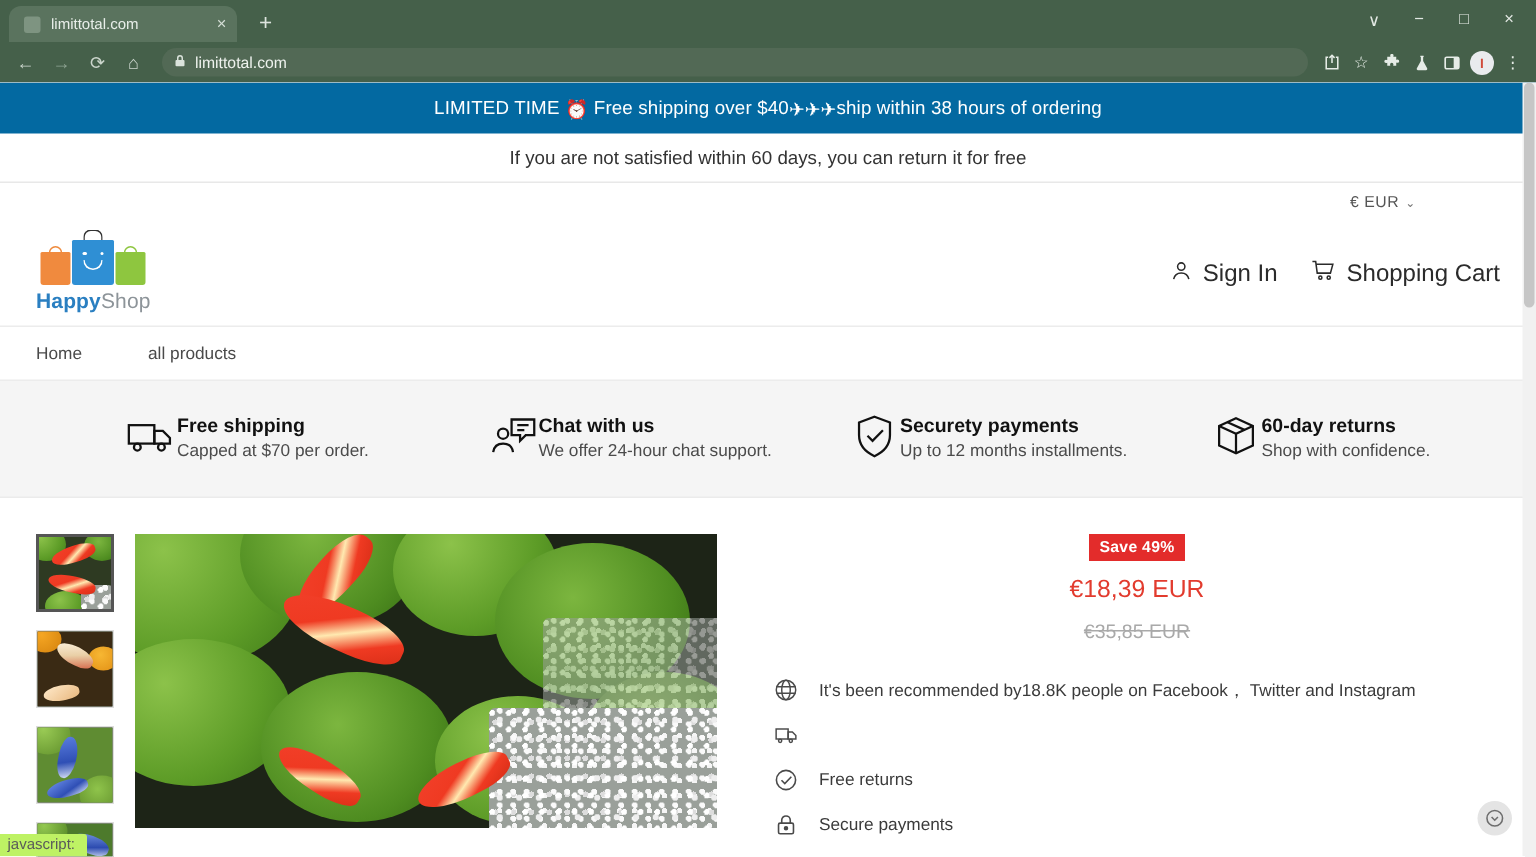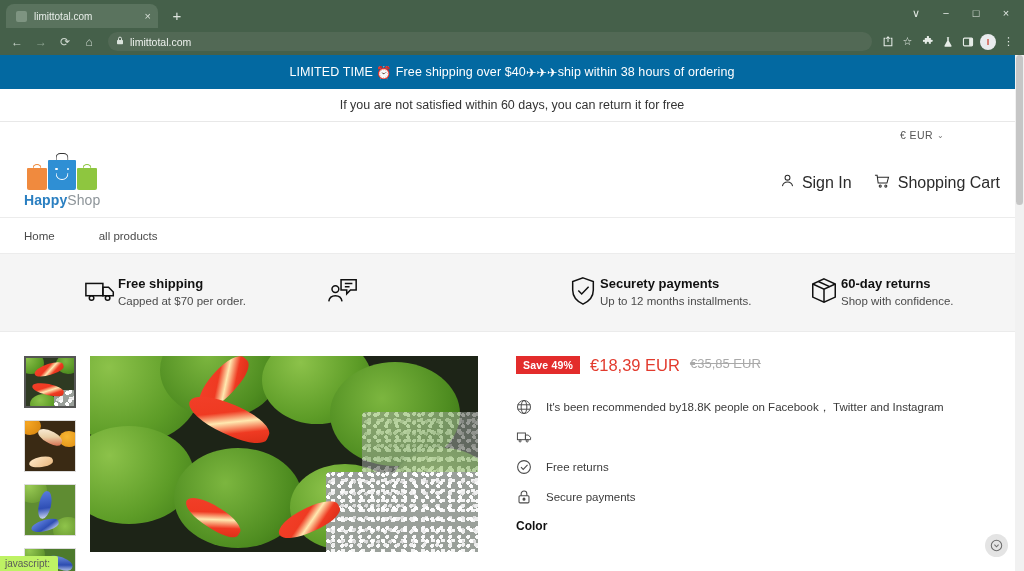"Chat with us" div { html: none -> <div> <div>Chat with us</div> <div>We offer 24-hour chat support.</div> </div> }
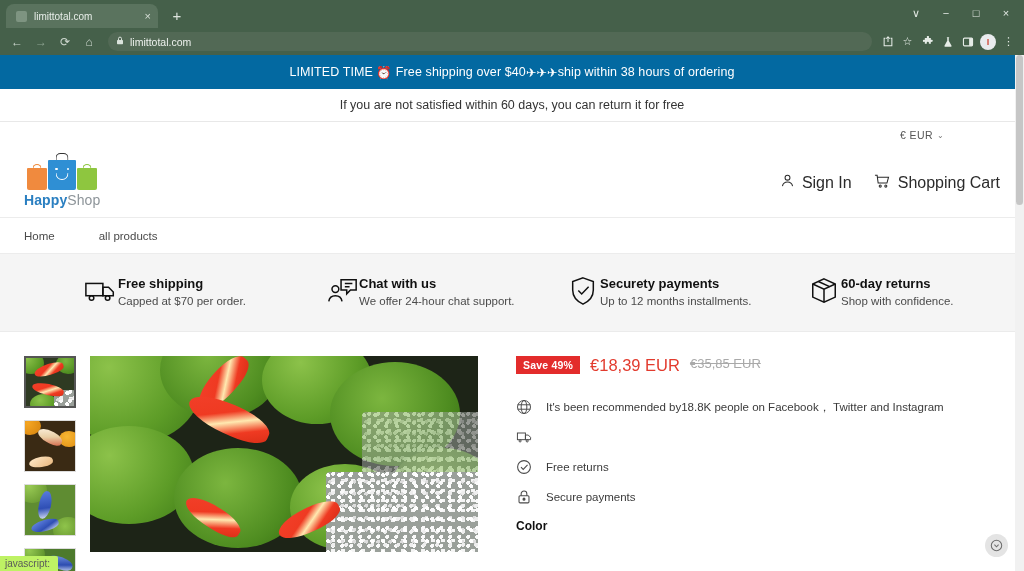"Save 49%" #price-row { align-items: flex-start -> center; flex-direction: none -> column }
